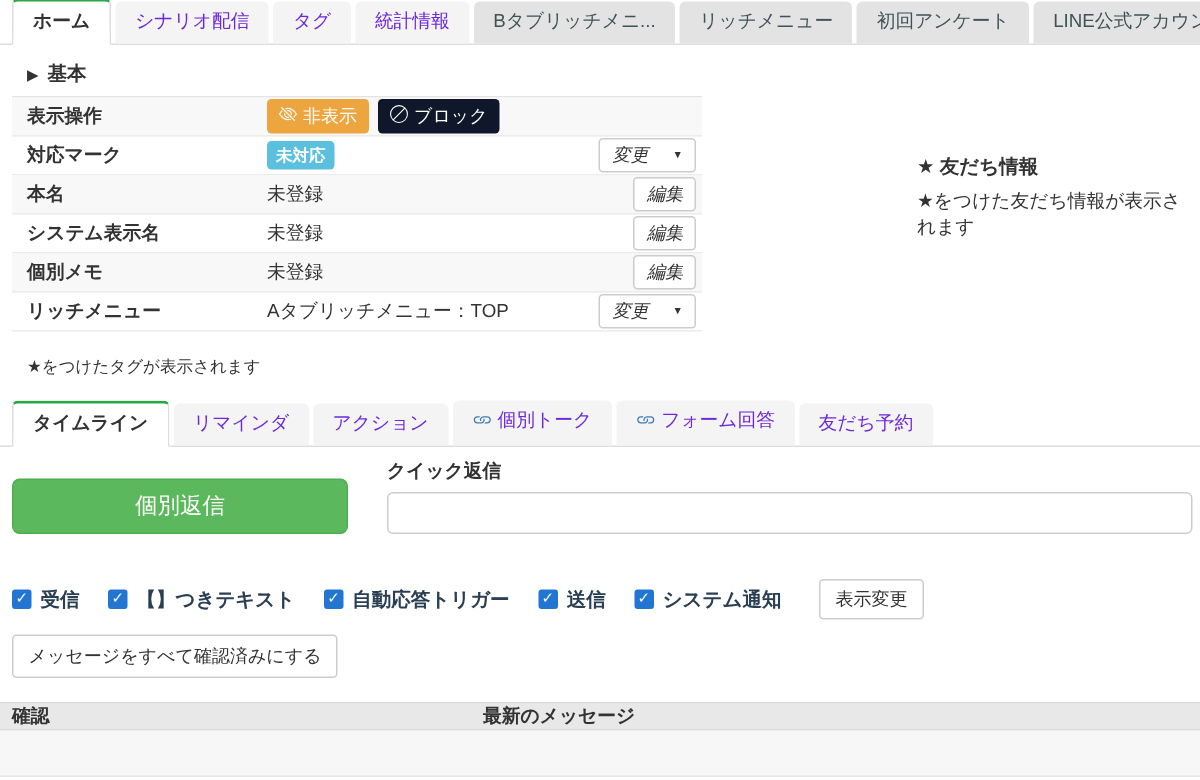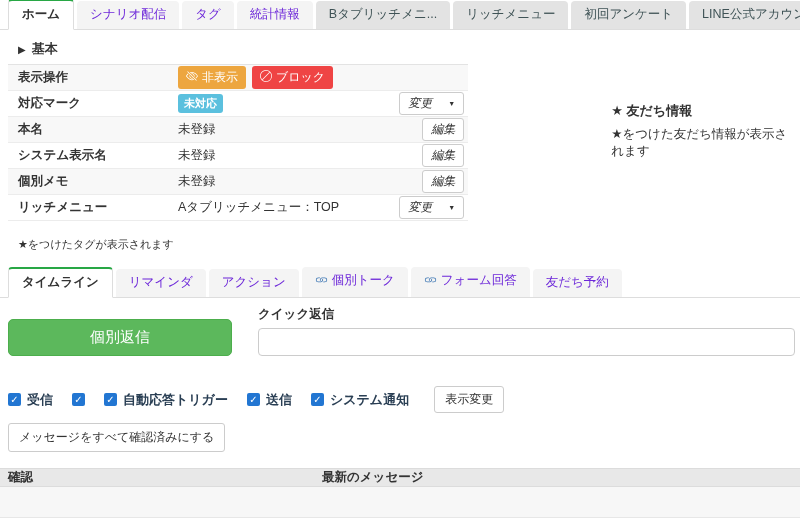"ブロック" .btn-block { background: #ef4444 -> #0f172a }
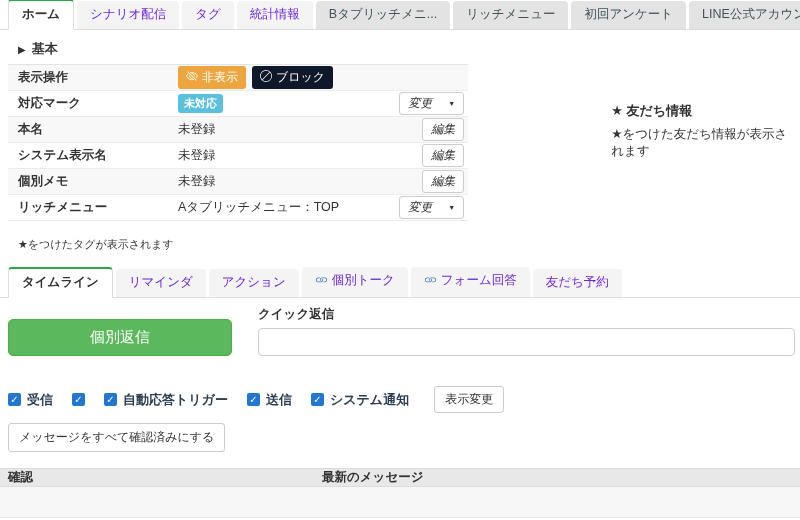"【】つきテキスト" span.chk-label { html: none -> <span>【】つきテキスト</span> }
